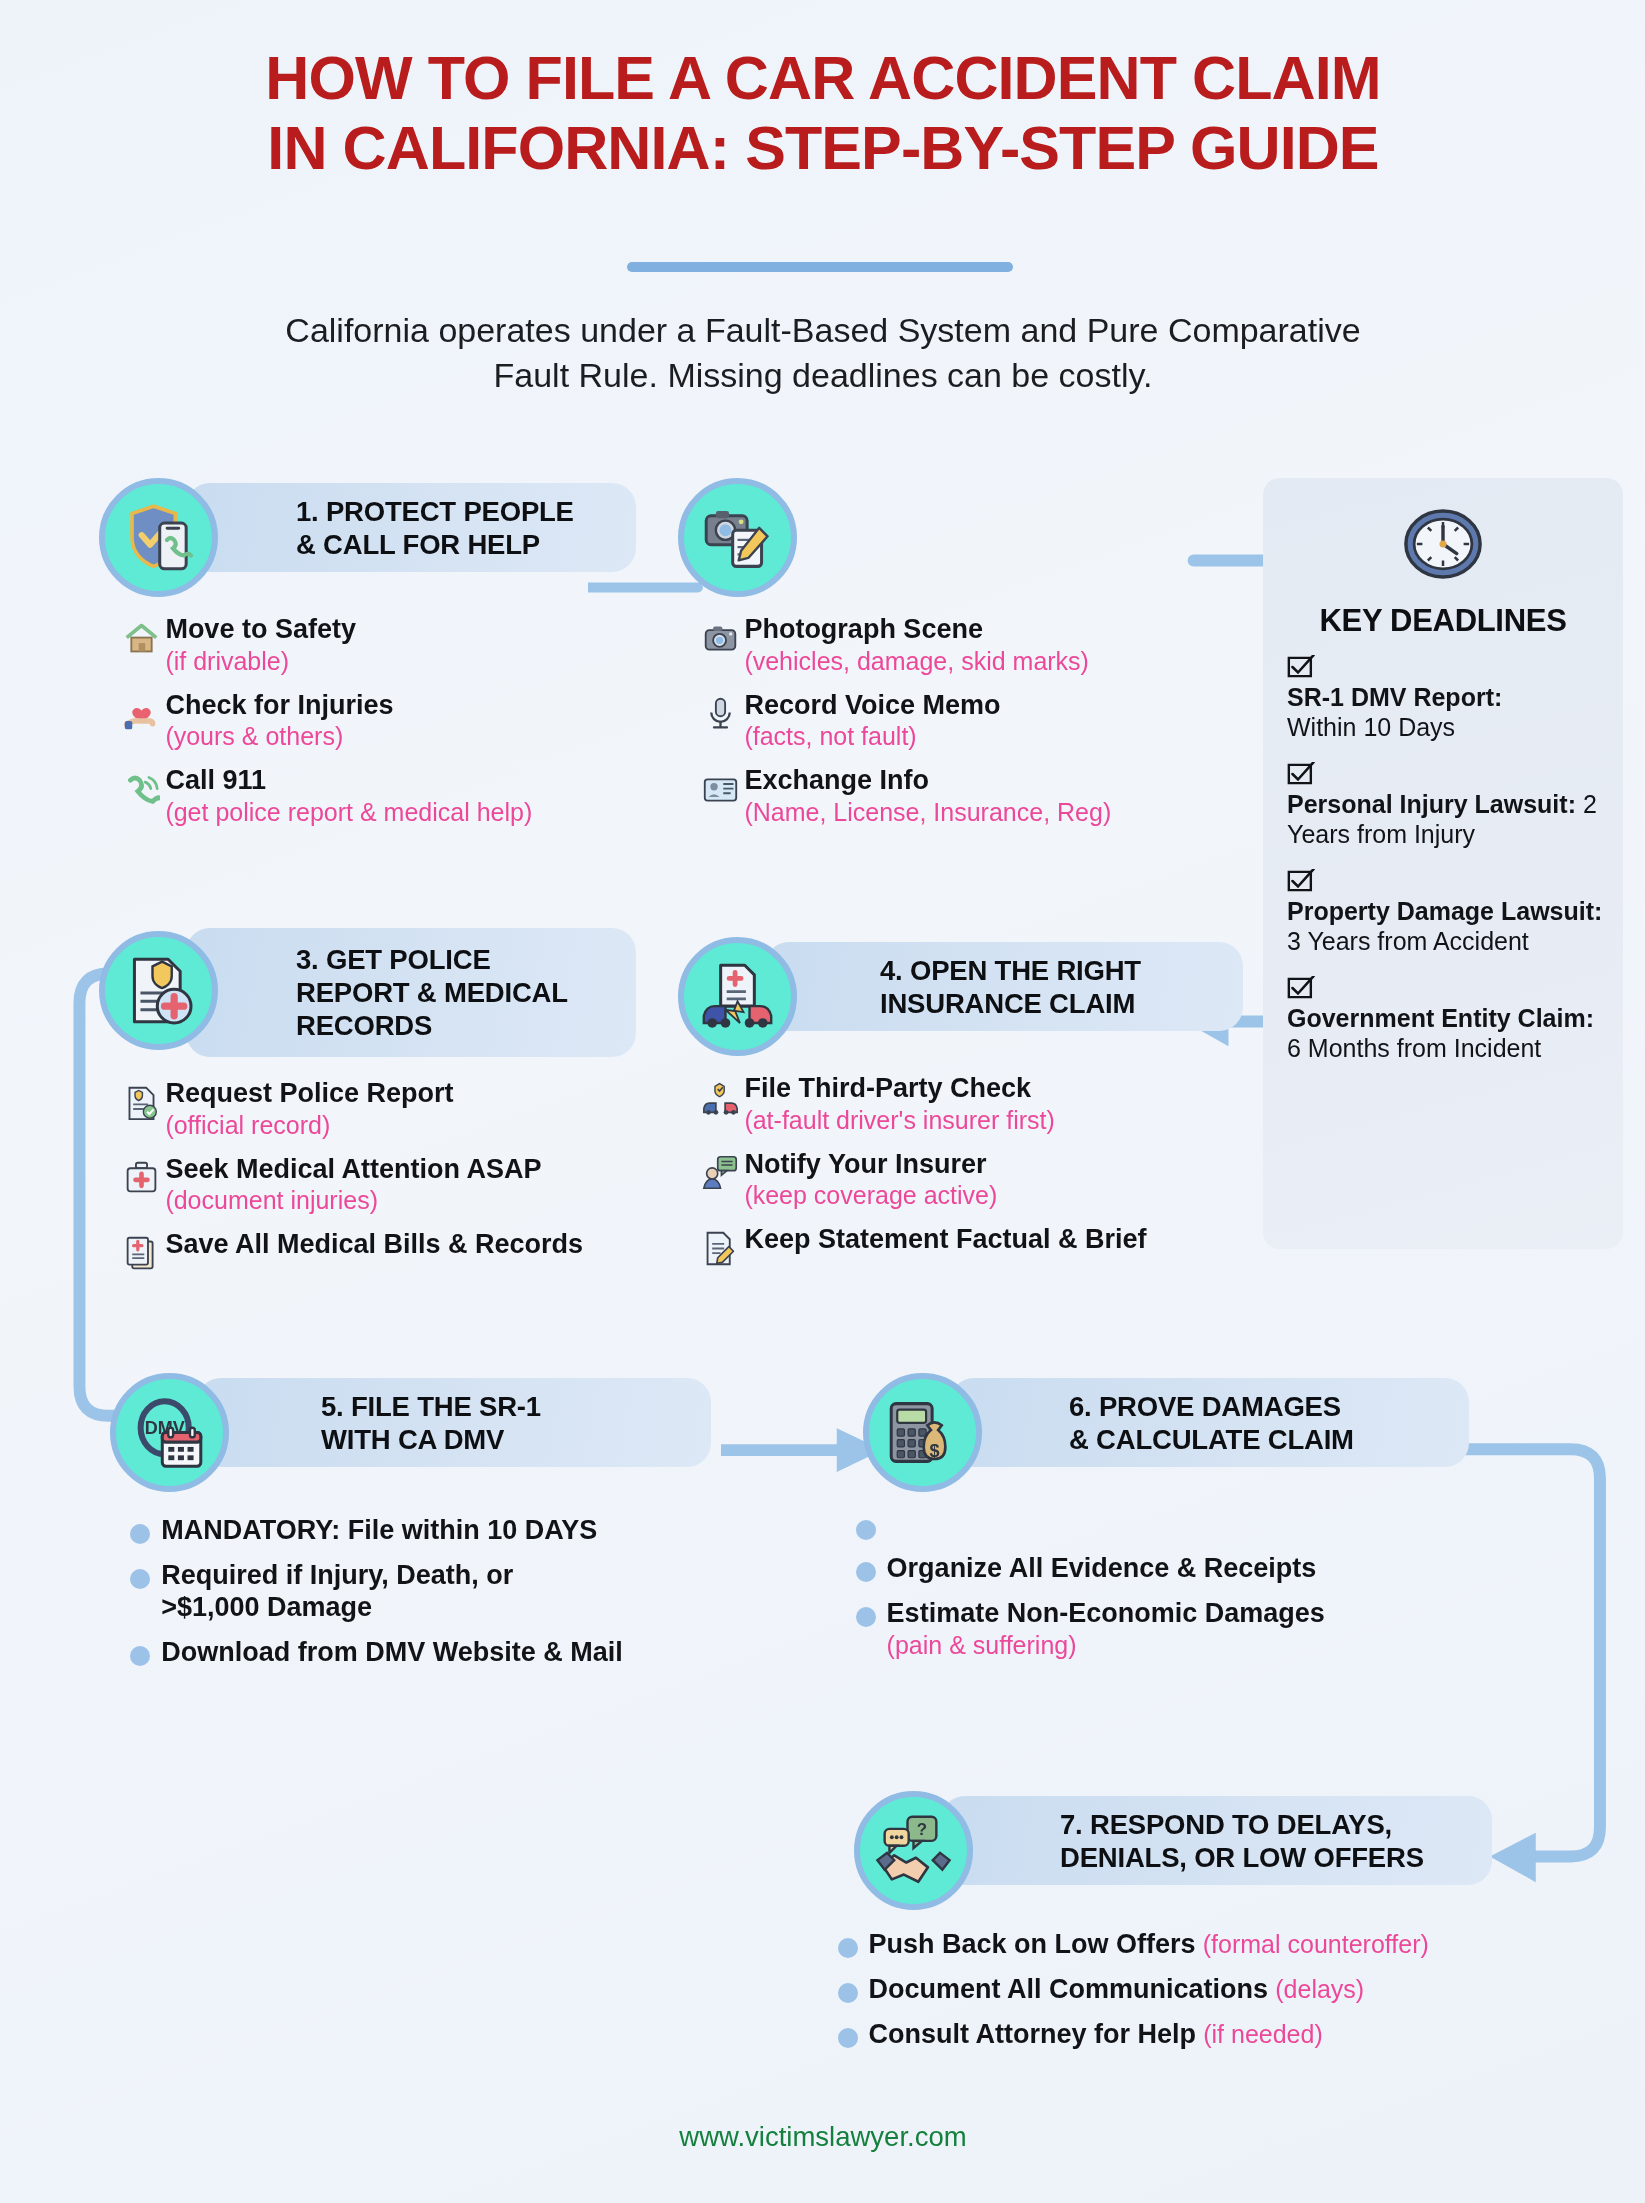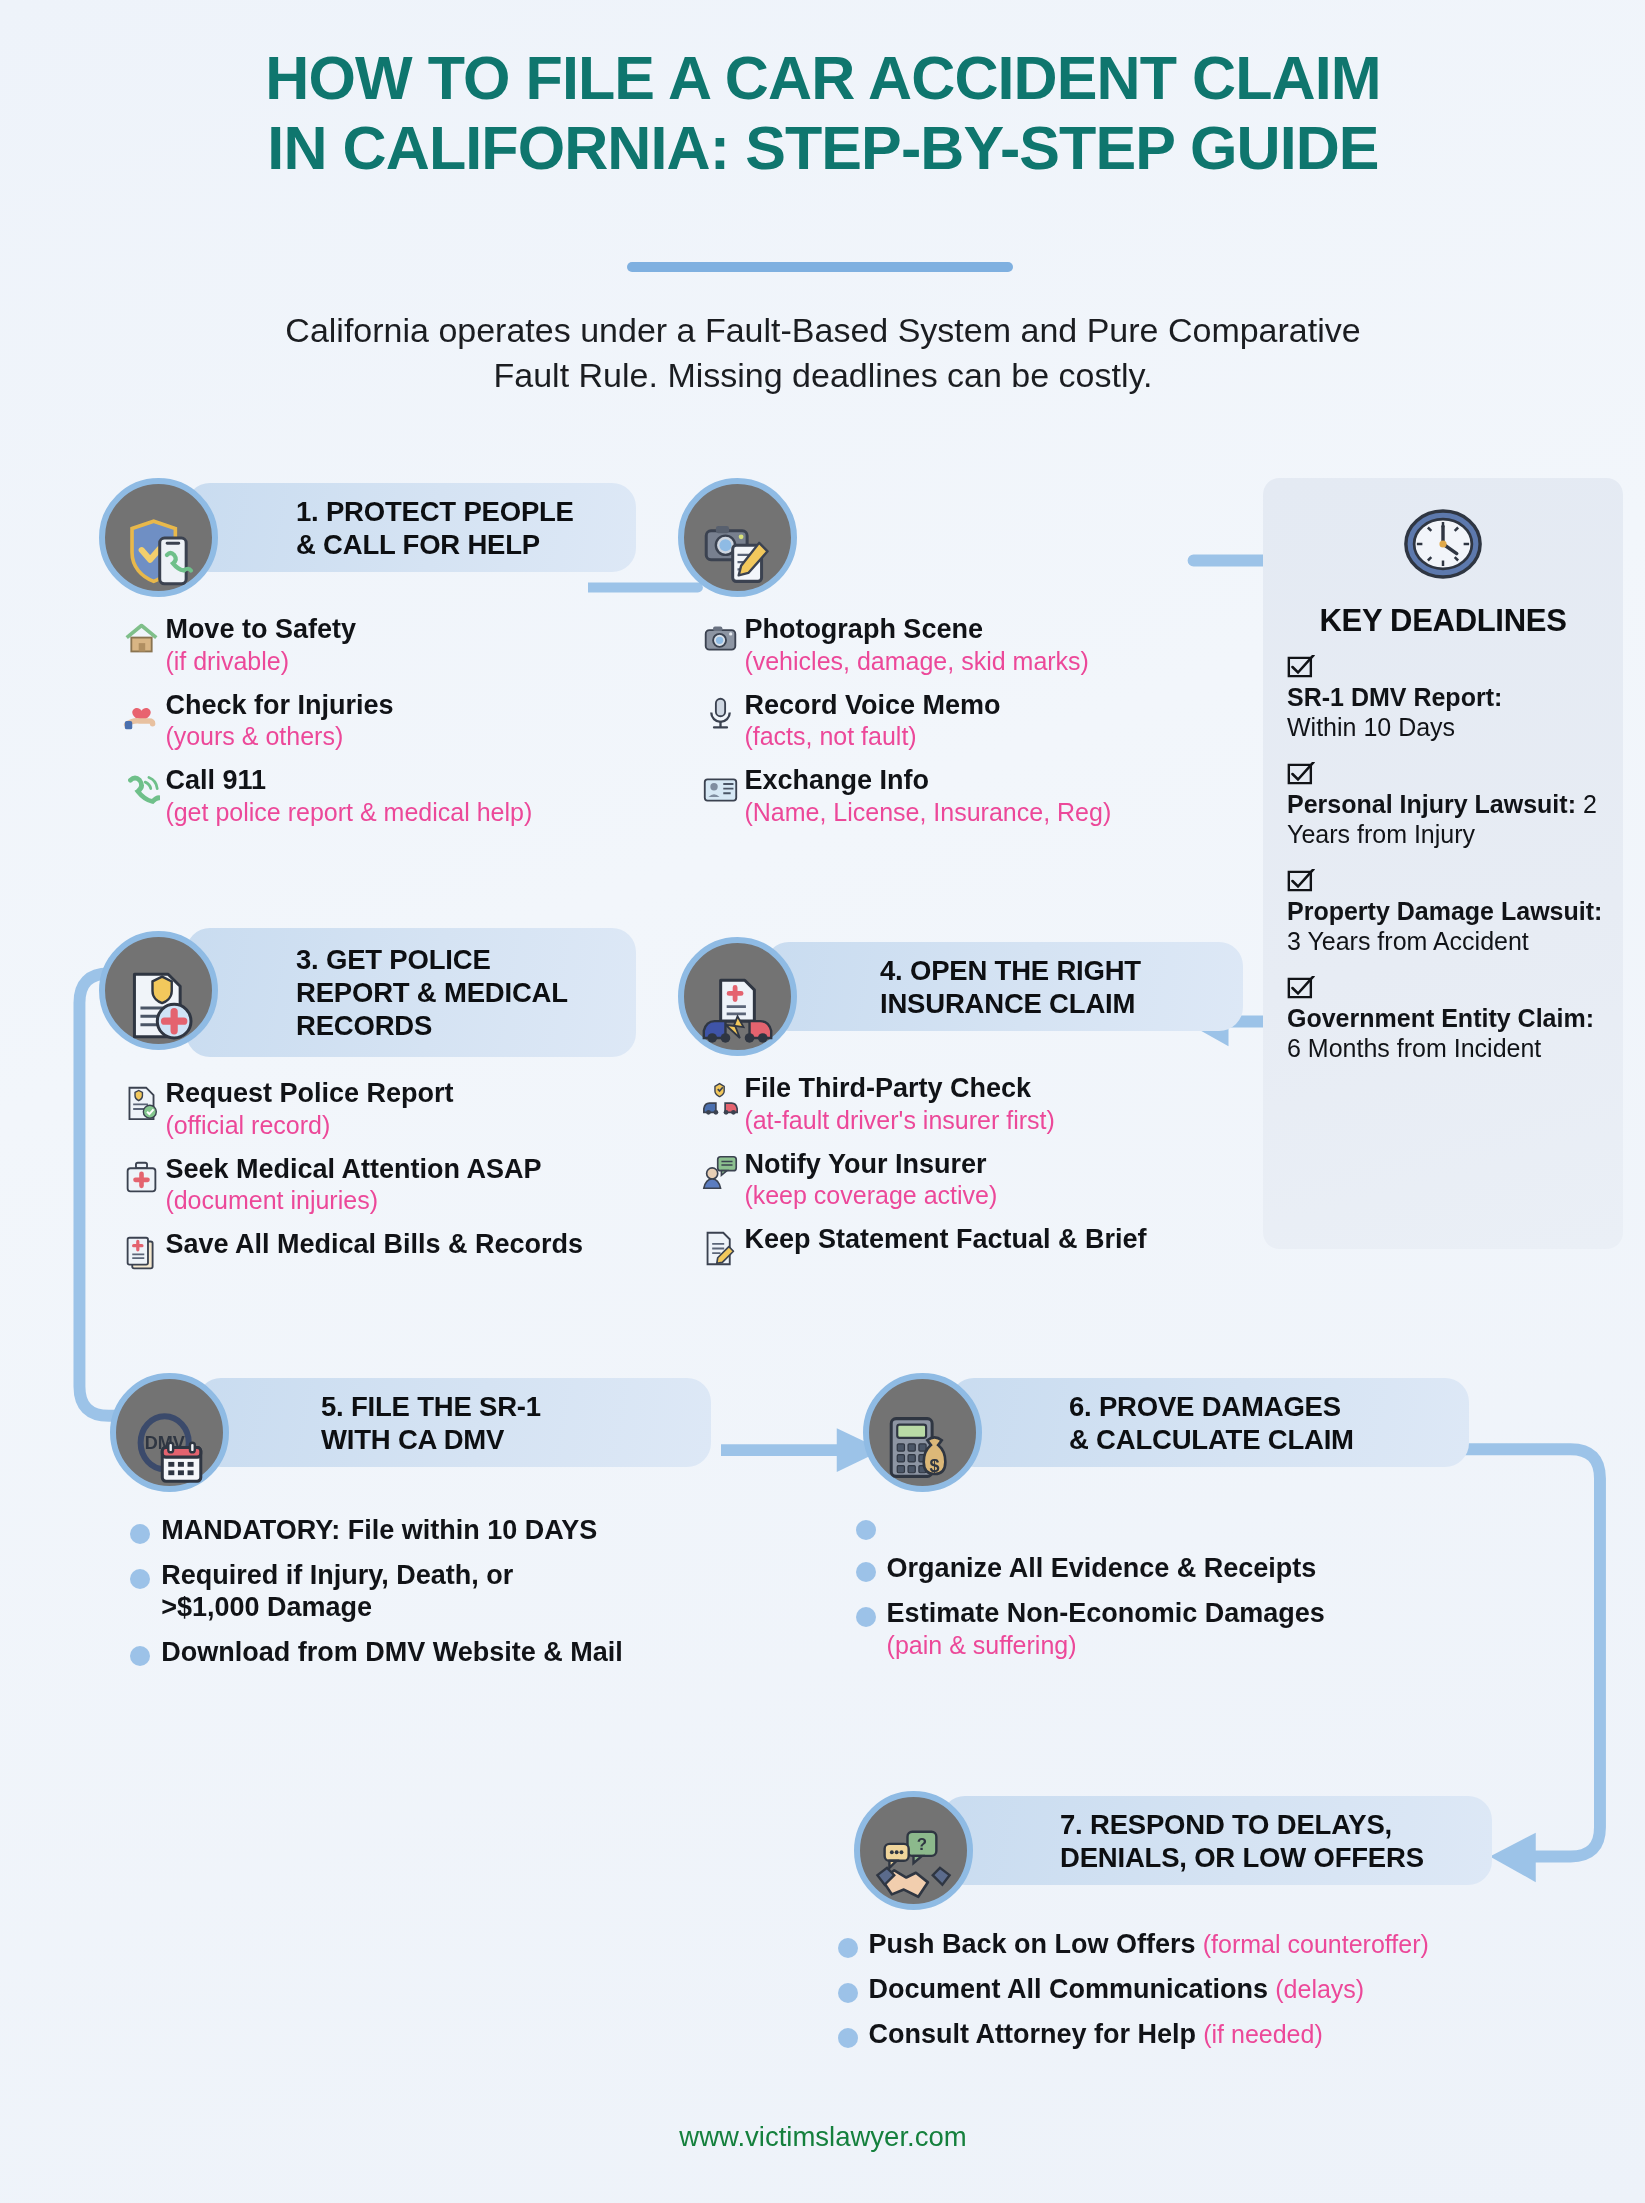"HOW TO FILE A CAR" .title { color: #0f766e -> #b91c1c }
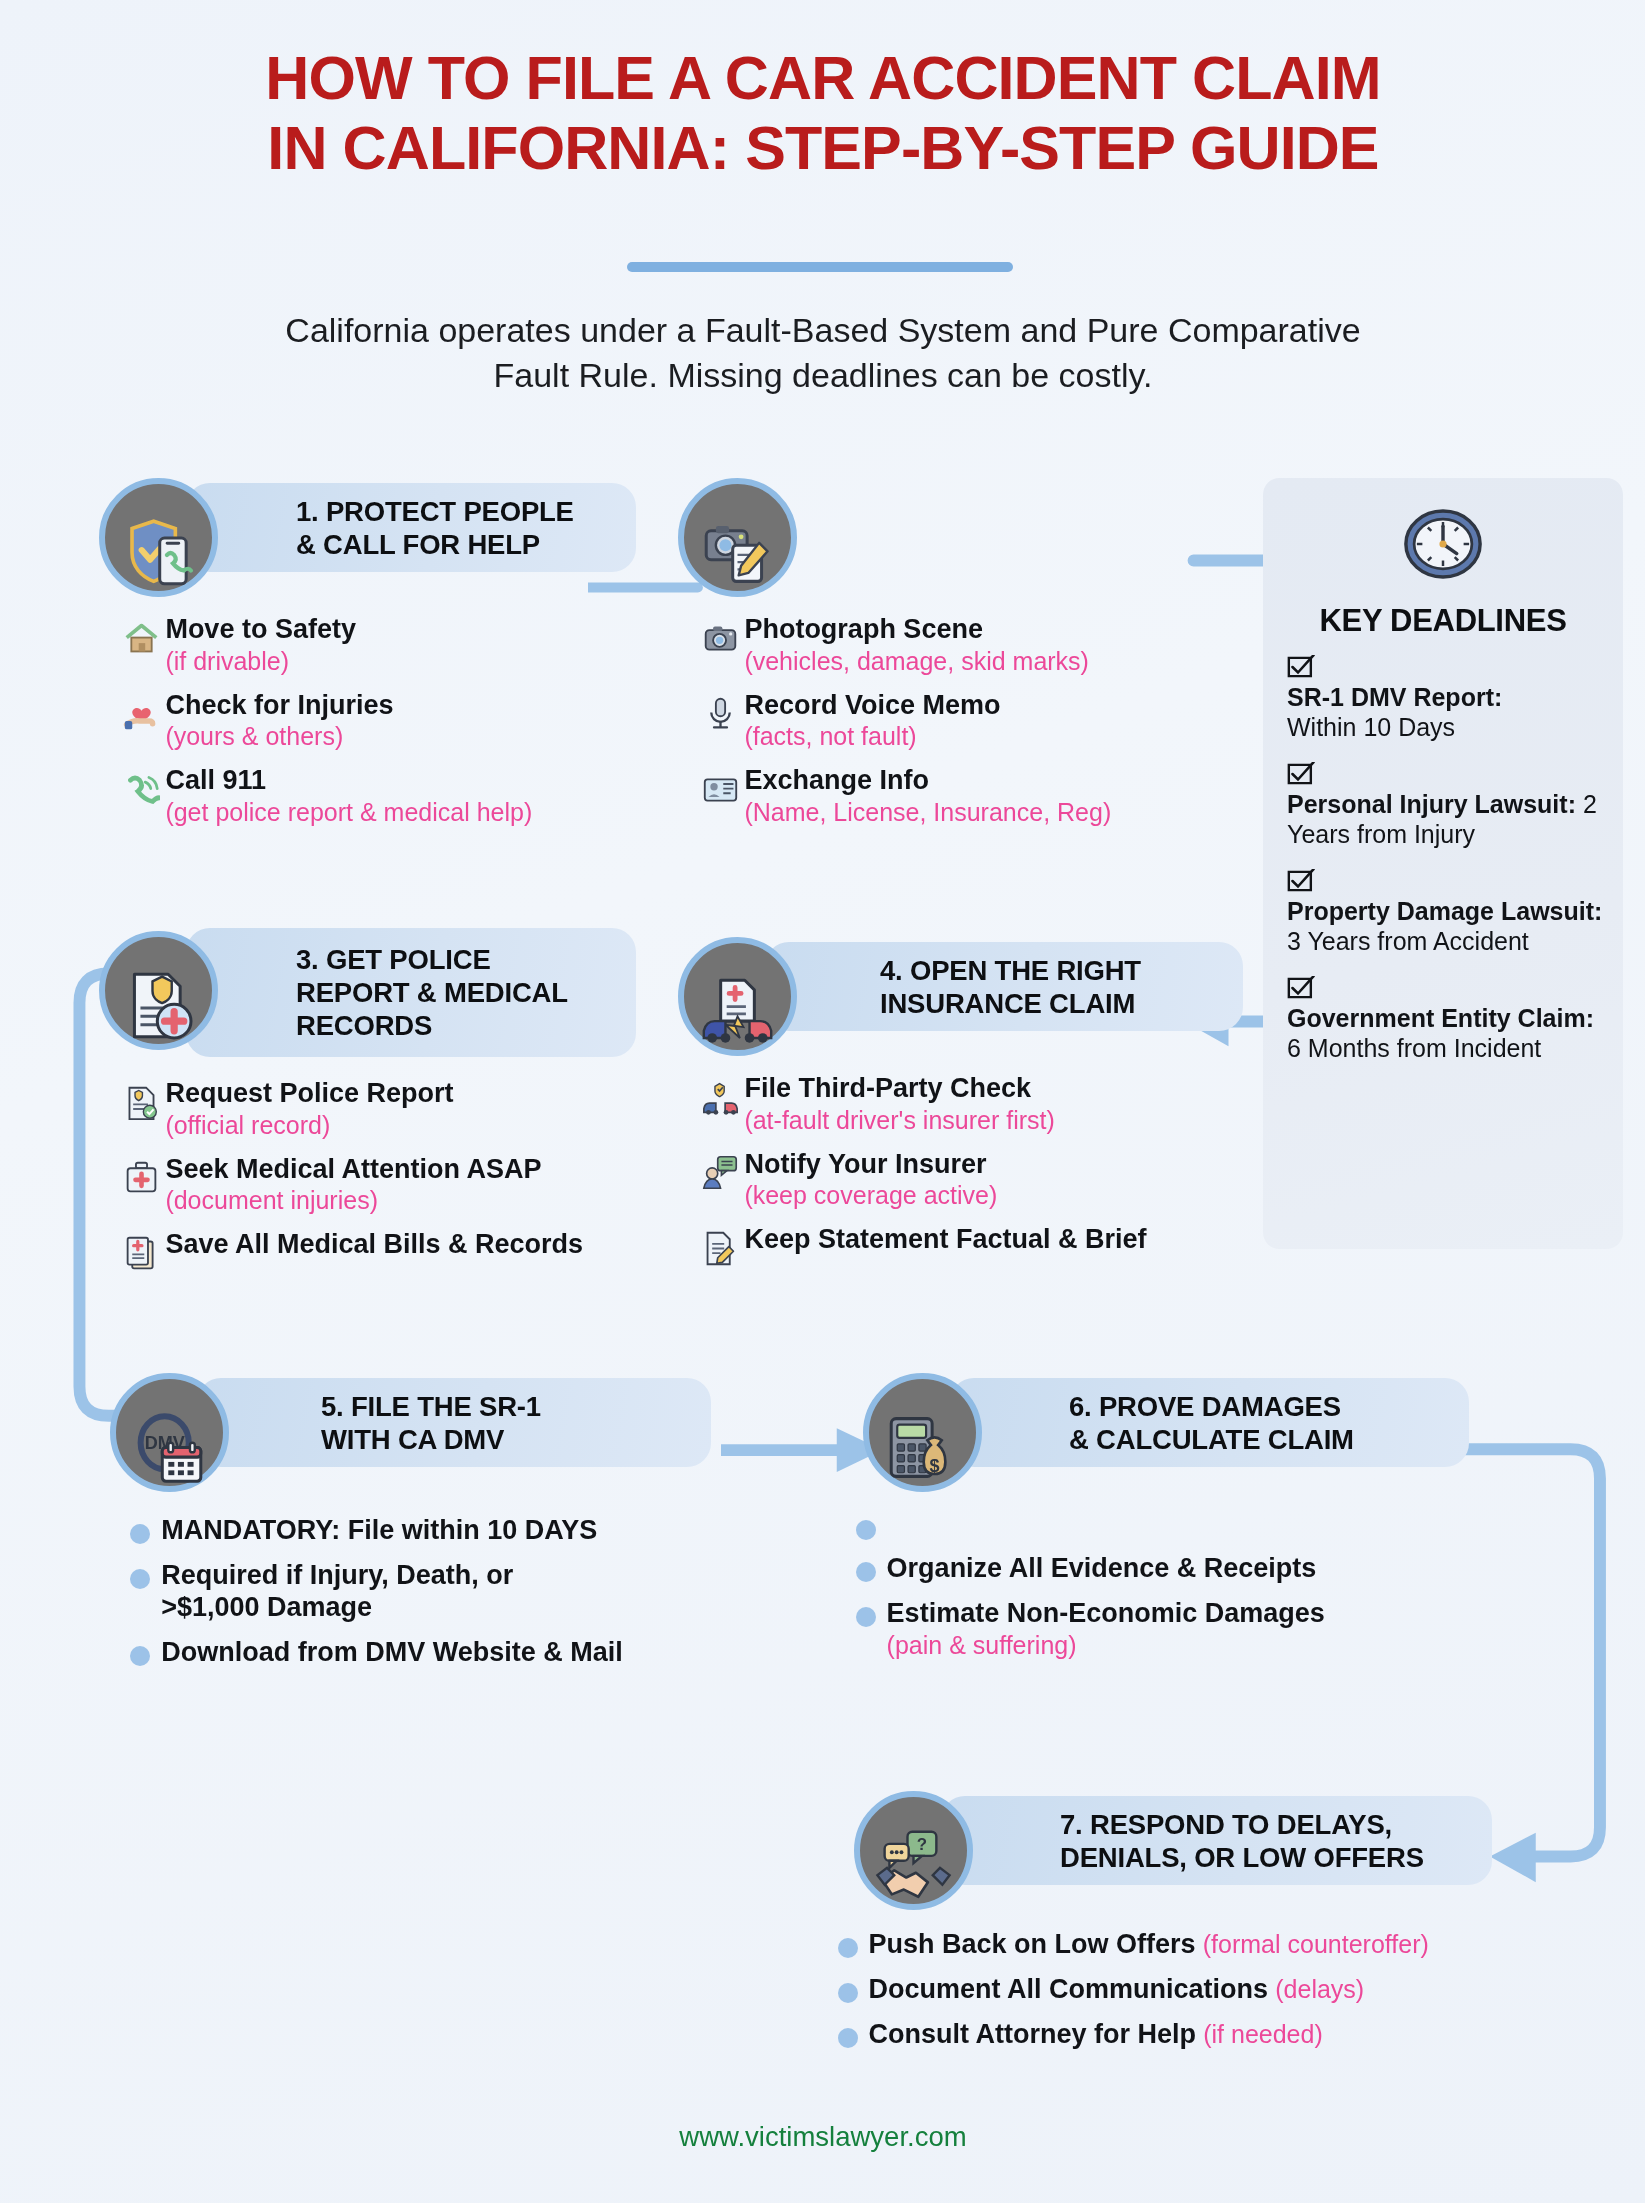"DMV" .circle { align-items: flex-end -> center; background: #737373 -> #5eead4 }
